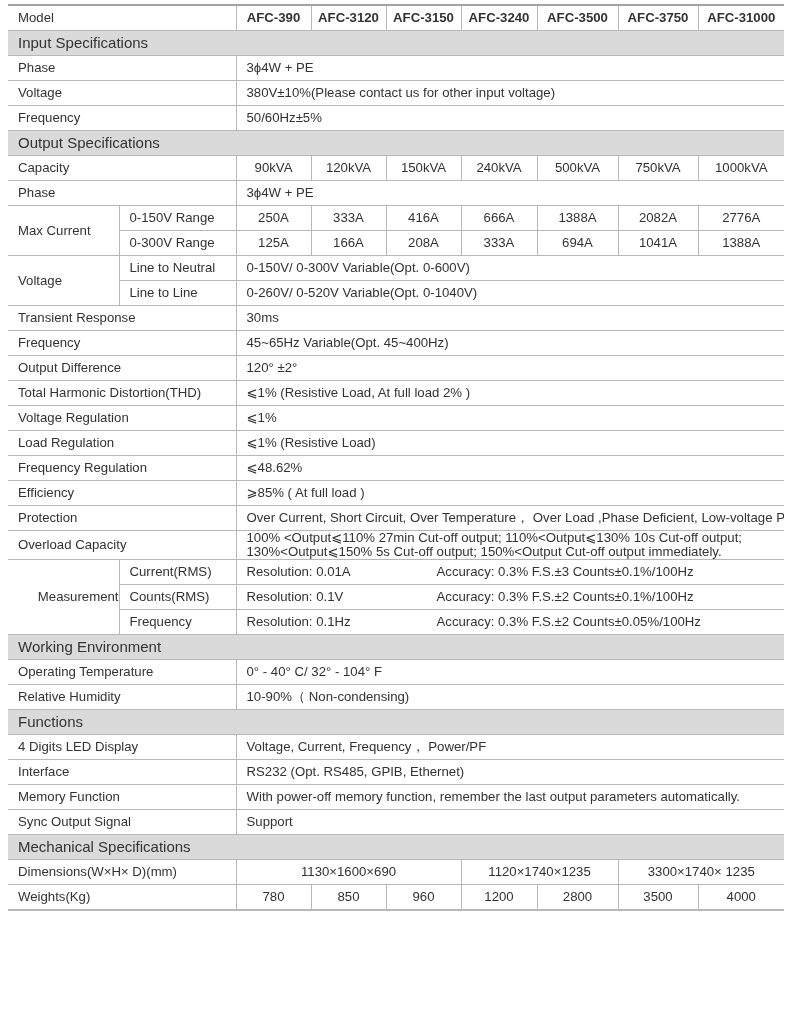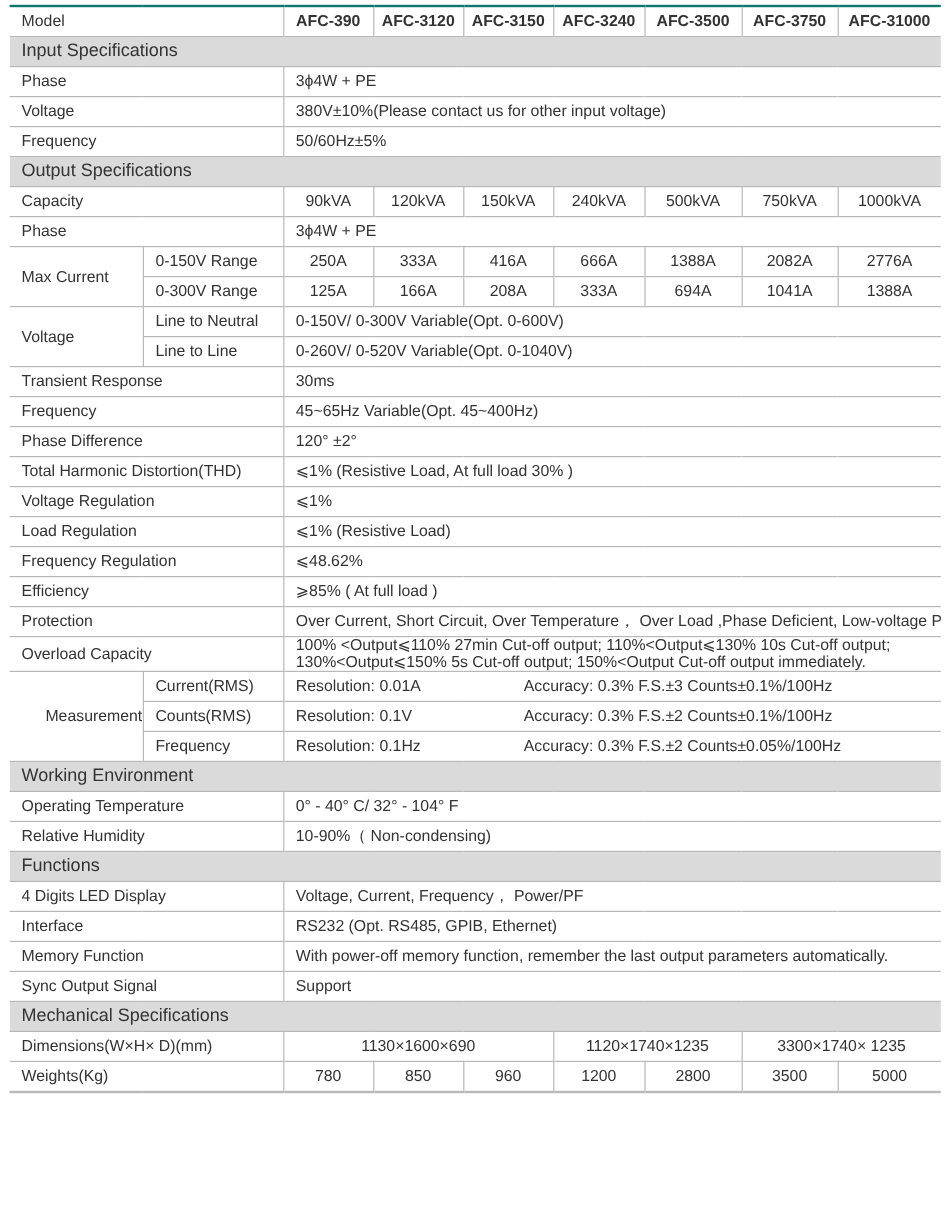"Model" table.spec tr:first-child td { border-top: 2px solid #0f766e -> 2px solid #a3a3a3 }
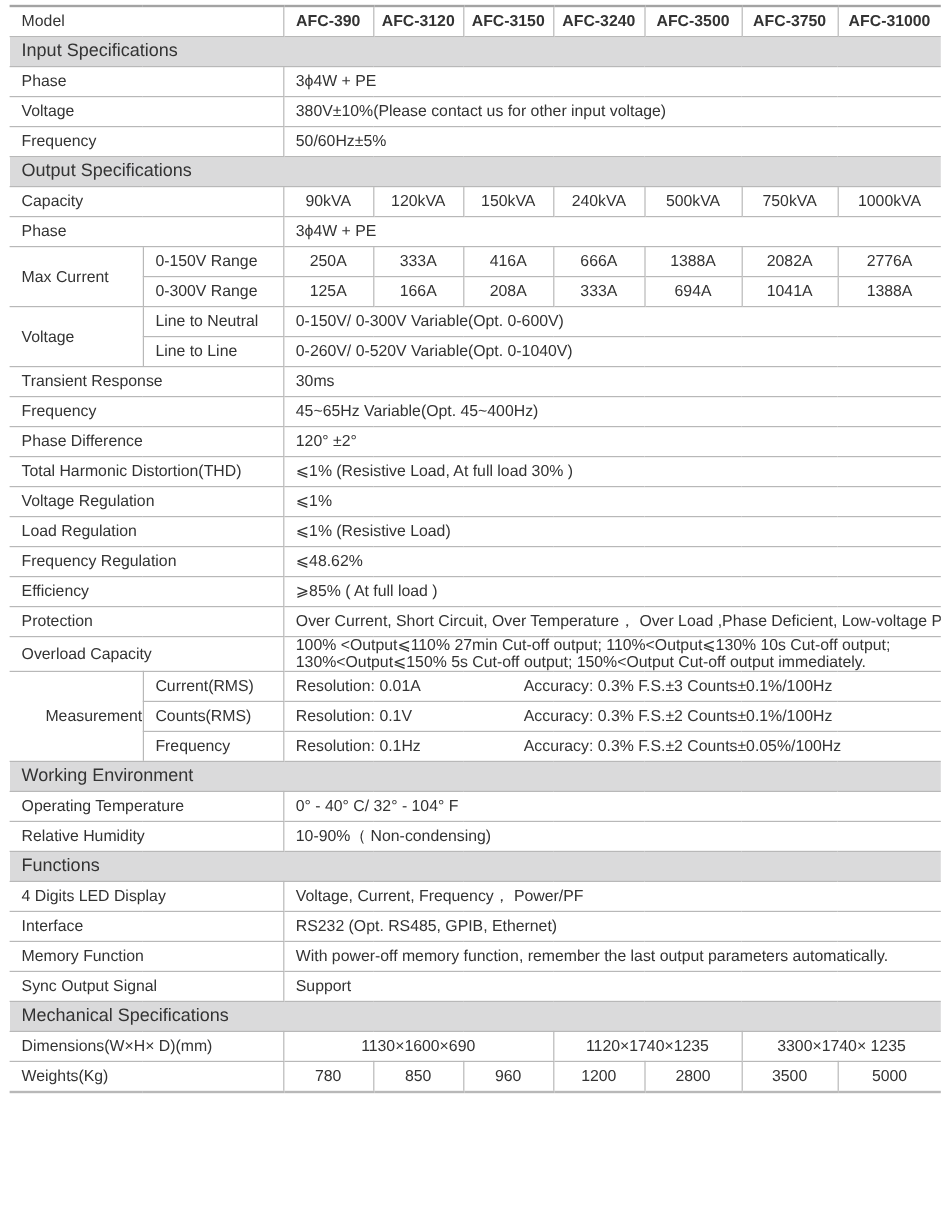"Phase Difference" td { text: Phase -> Output }
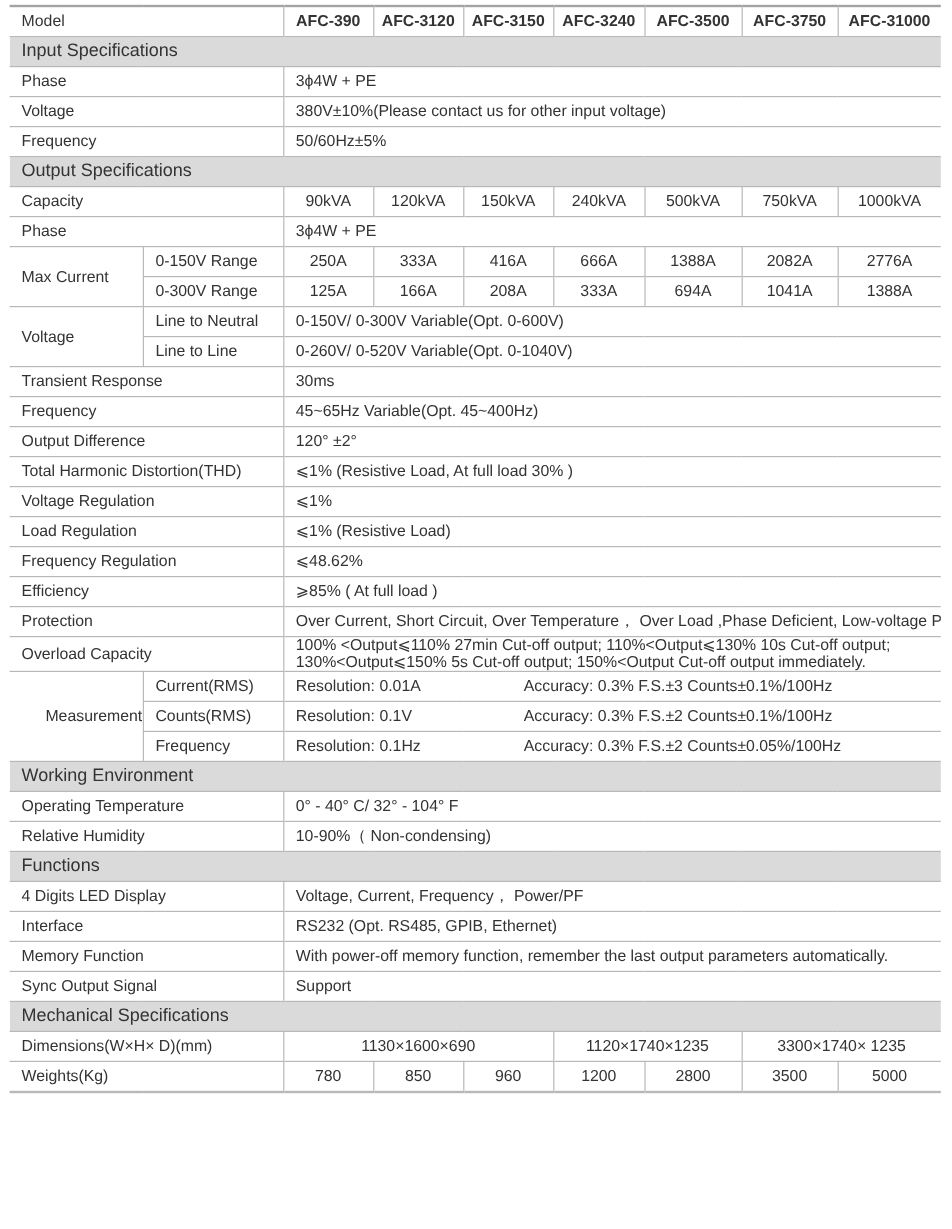"⩽1% (Resistive Load, At full" td { text: 30% -> 2% }
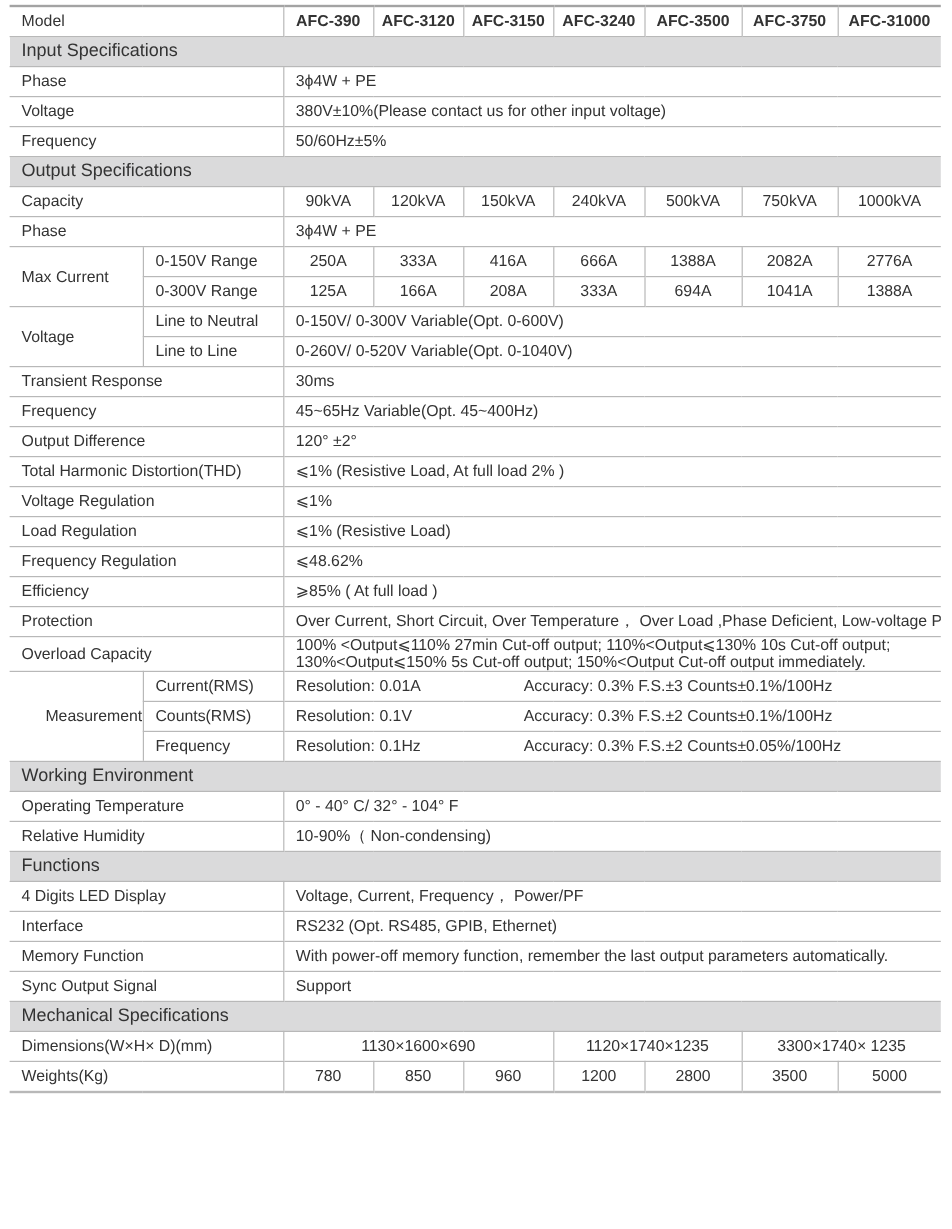"5000" td.c { text: 5000 -> 4000 }
